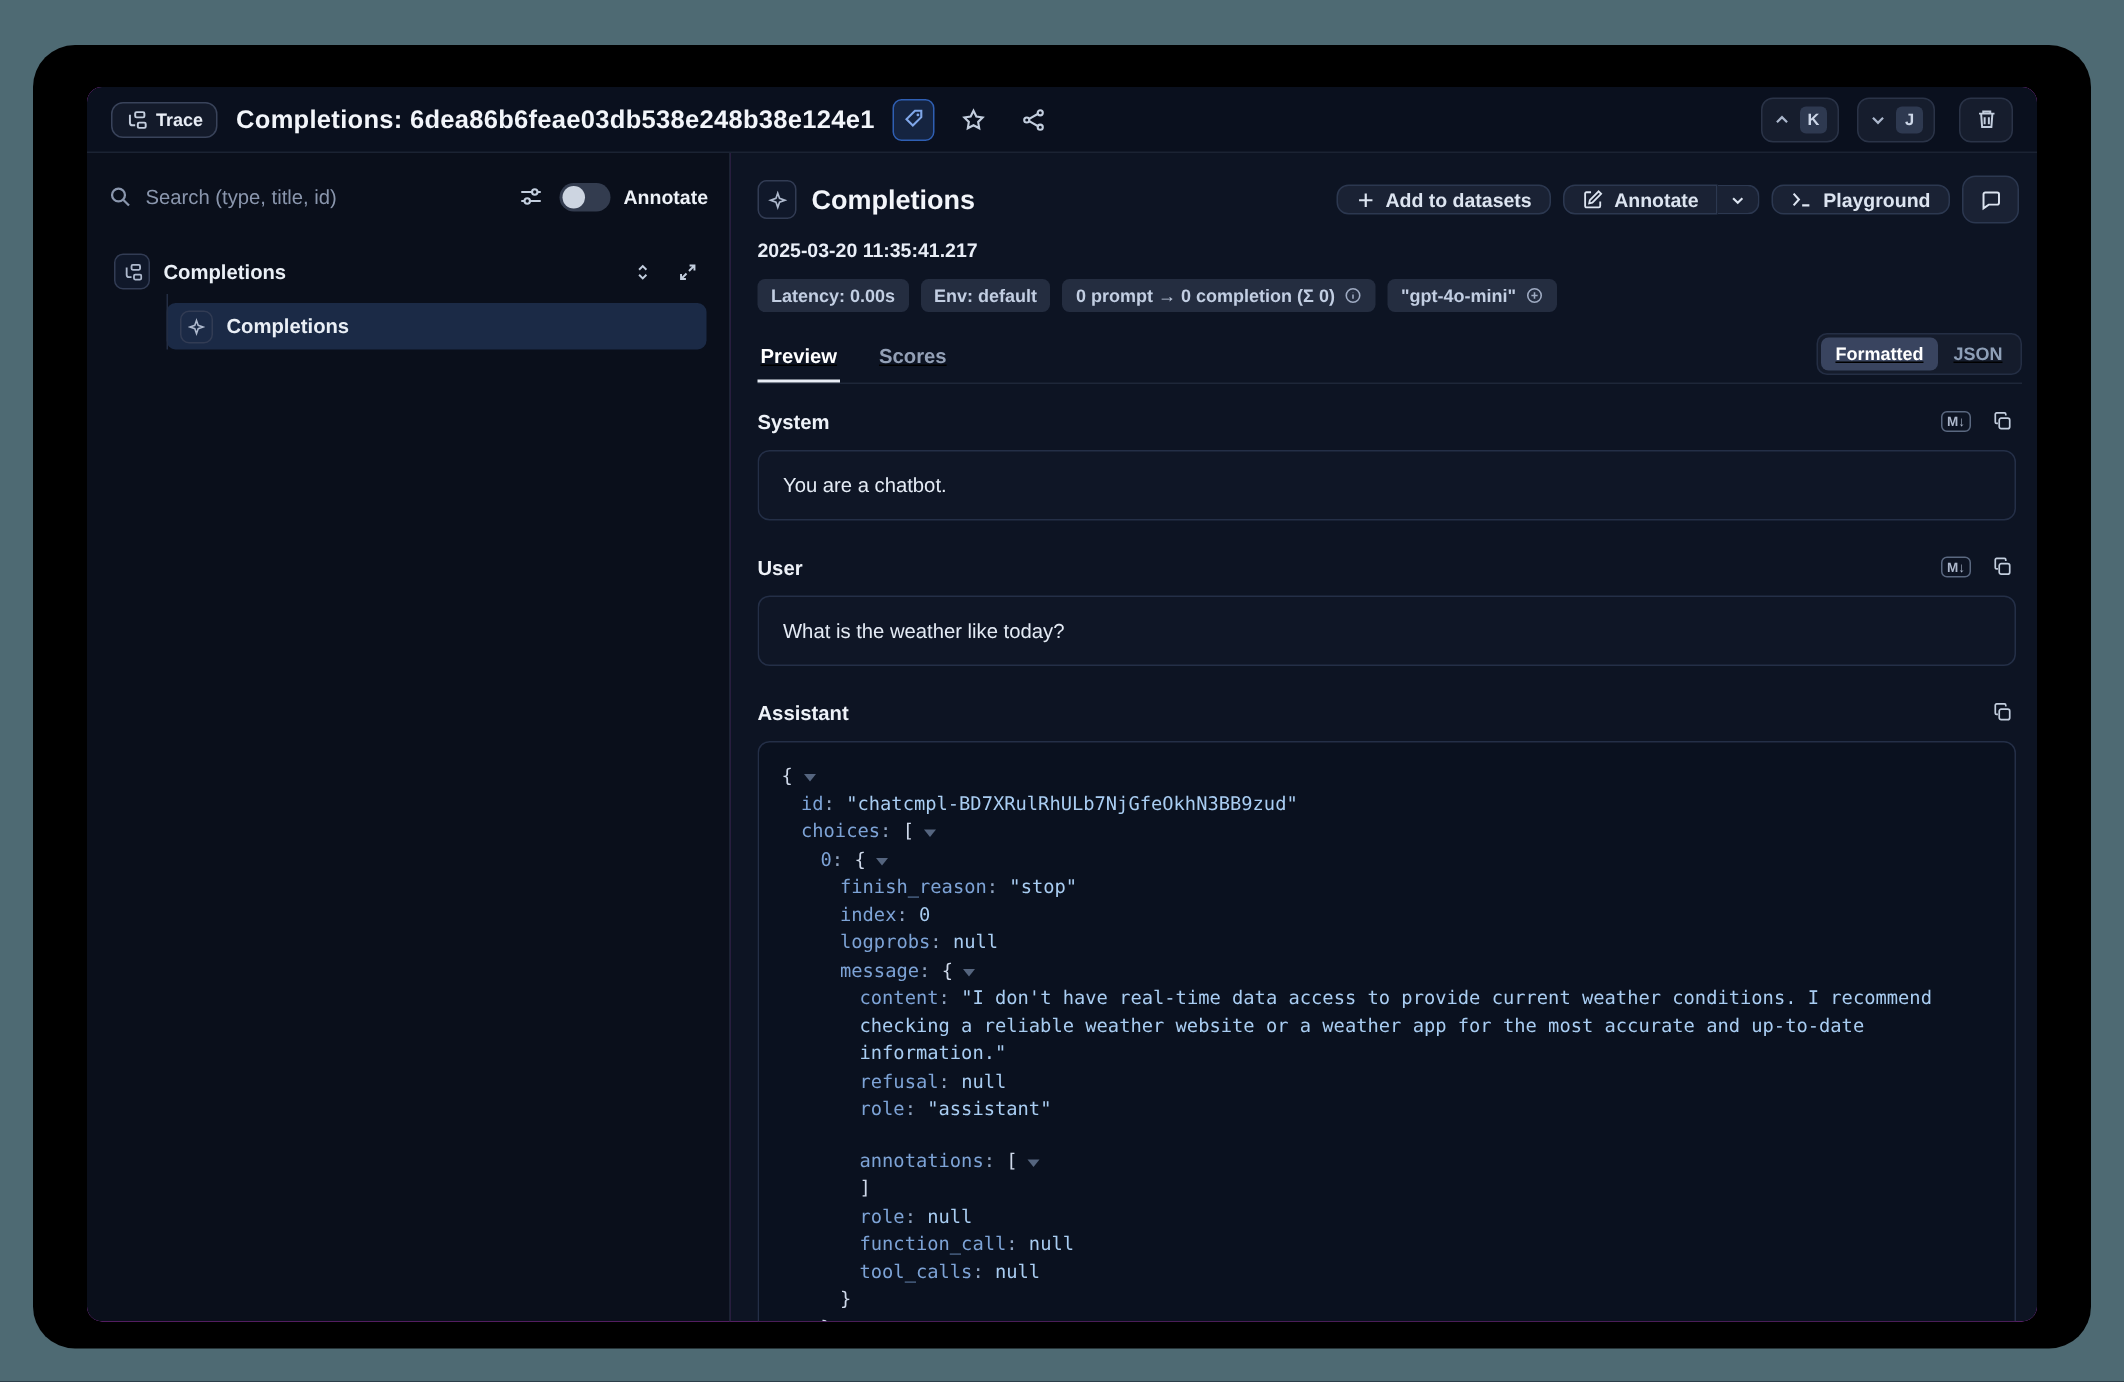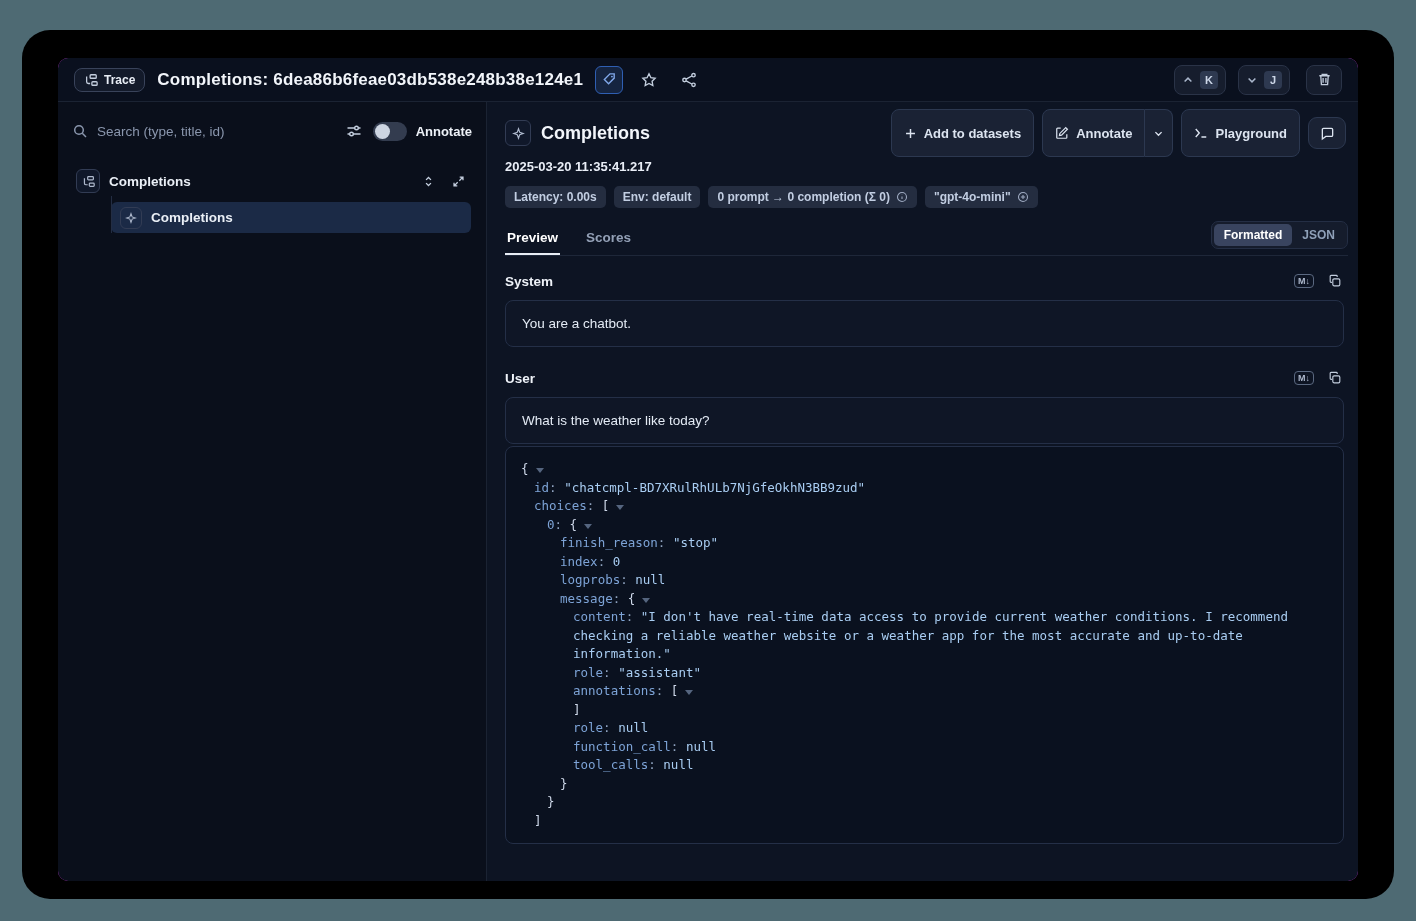"Add to datasets" .btn { height: 48px -> 20px }
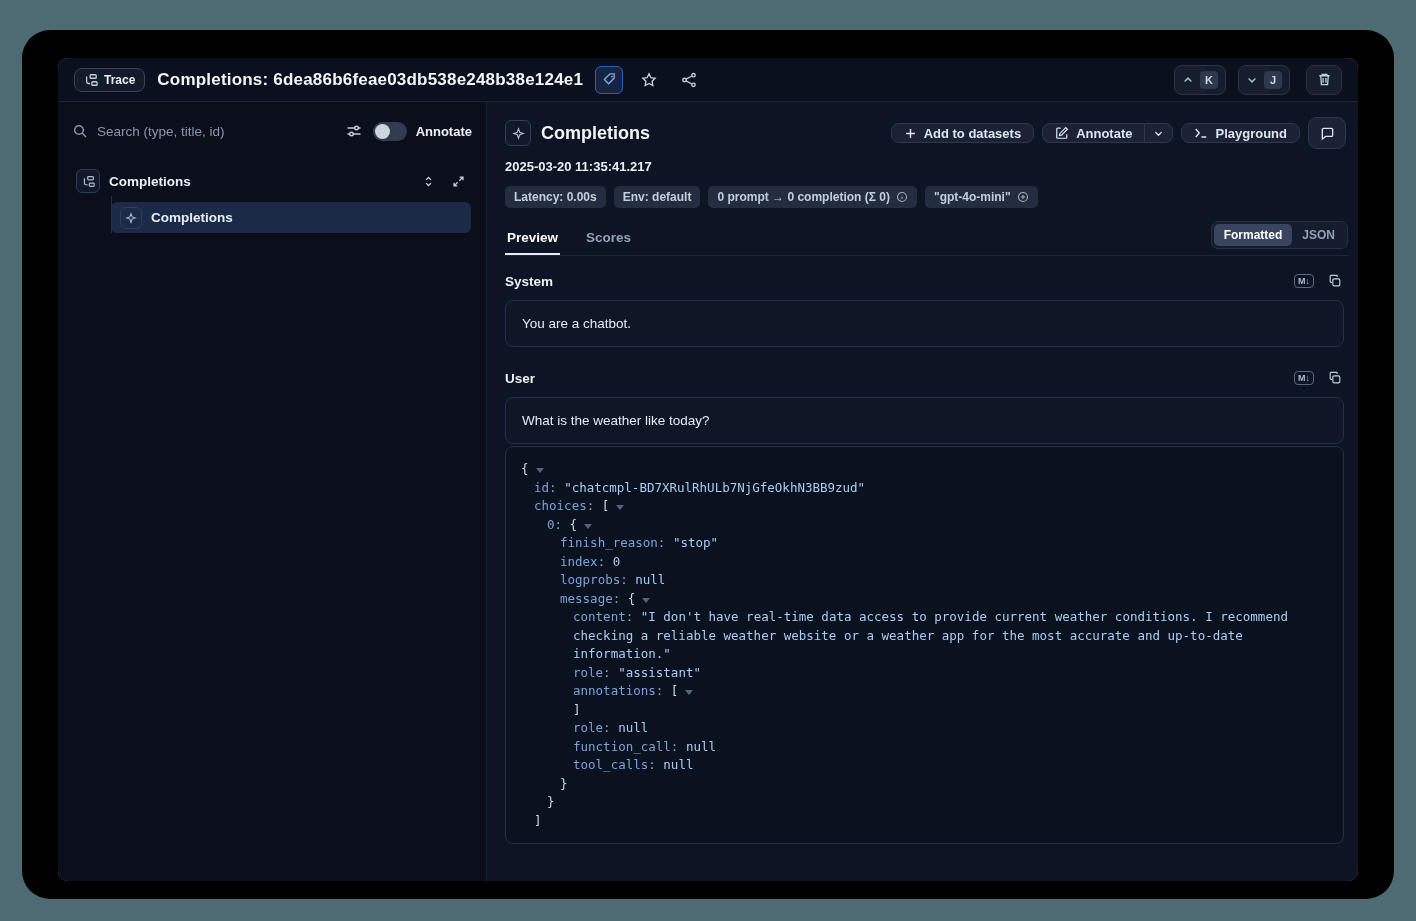"Preview" .tabs-row { align-items: flex-start -> flex-end; text-decoration: none -> underline }
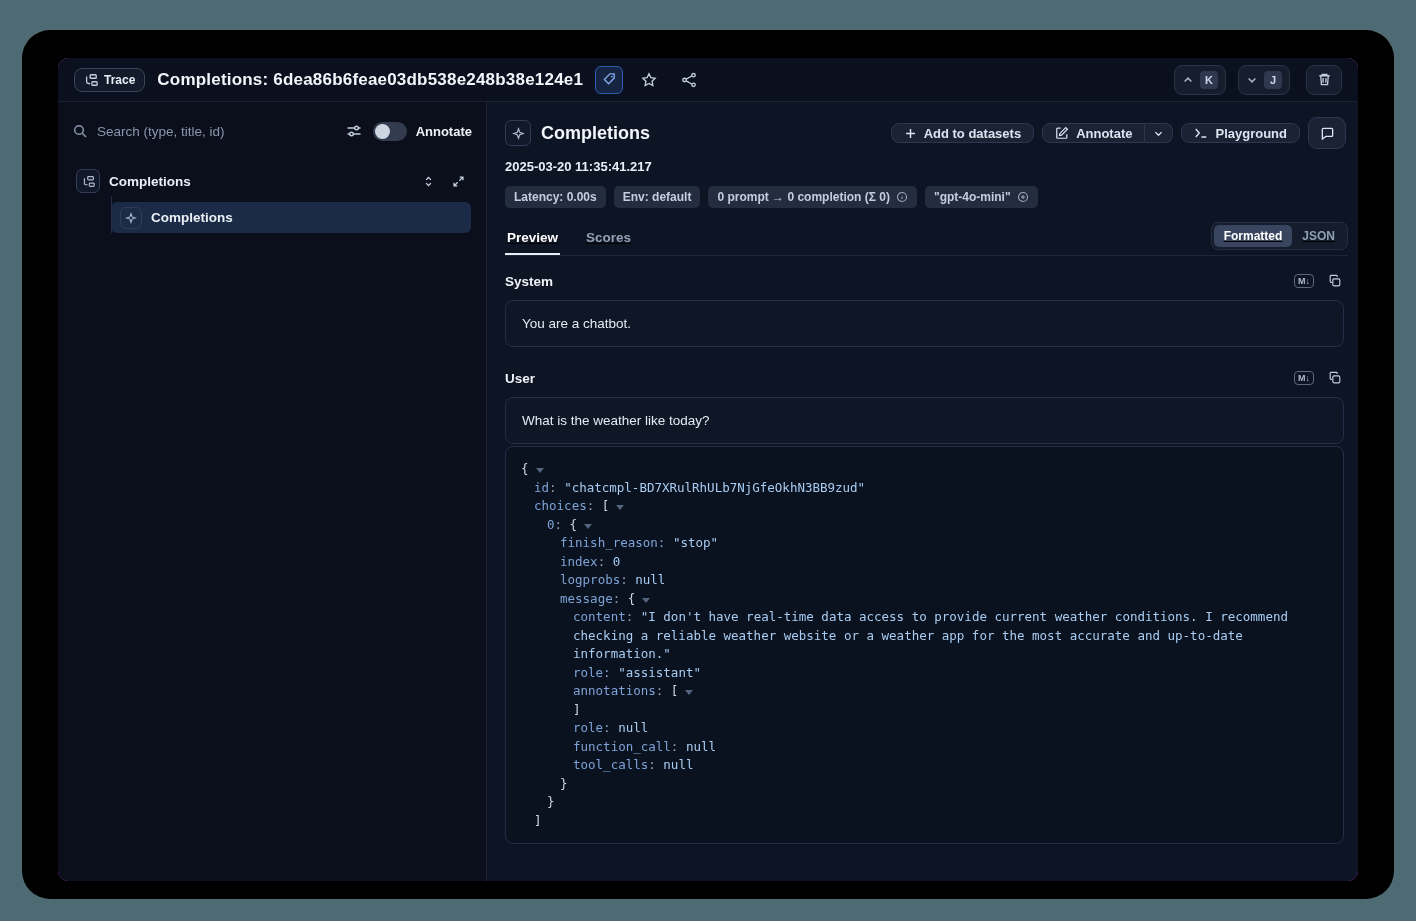"Assistant" div.sec-head { html: none -> <div> <span>Assistant</span> <span></span> <span> <span> <svg> <rect></rect> <path></path> </svg> </span> </span> </div> }
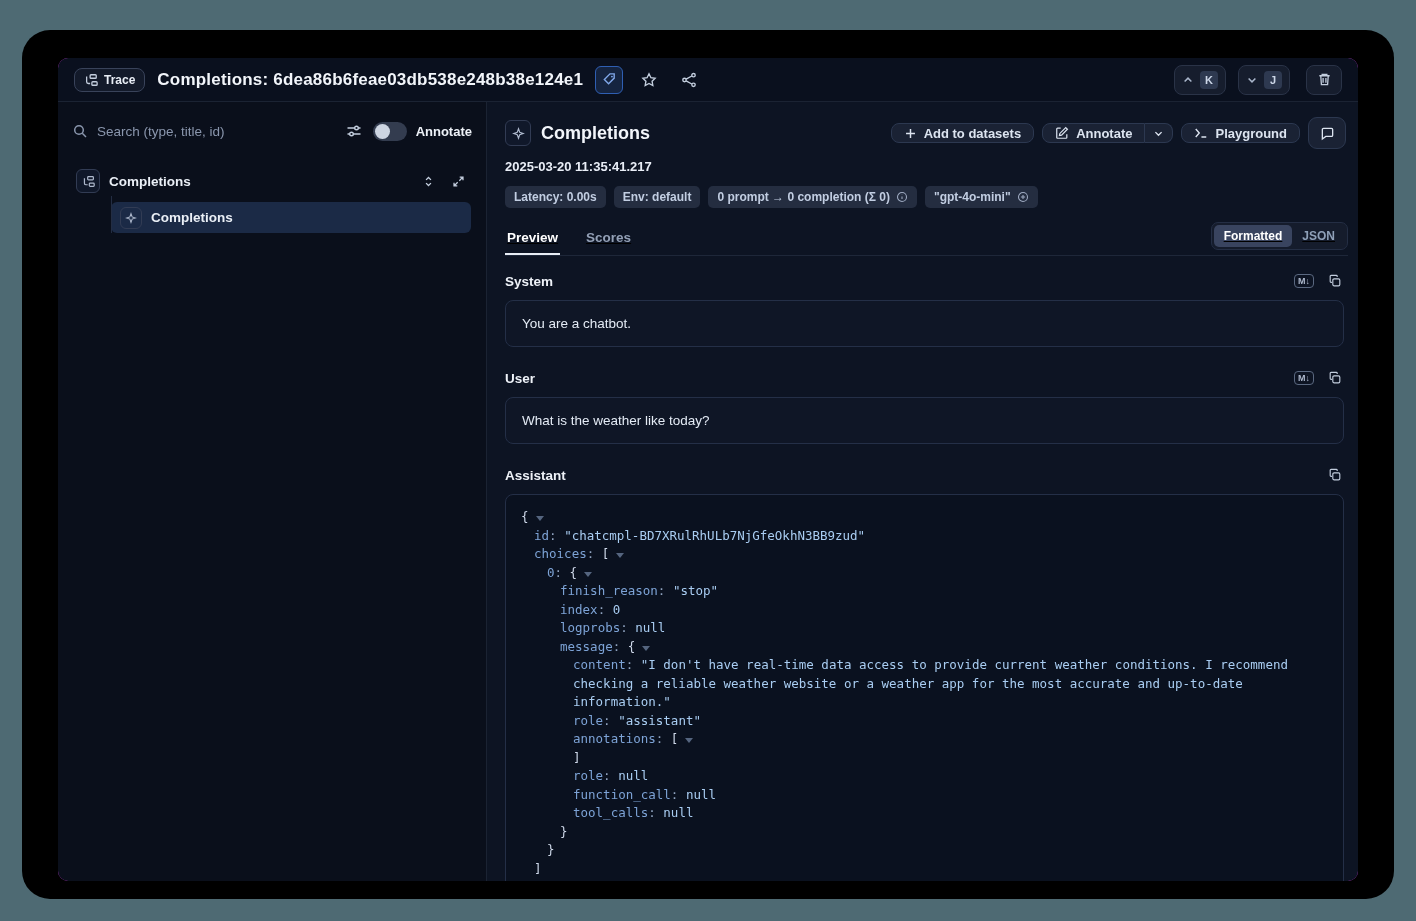"refusal: null" div.cl { html: none -> <div><span>refusal</span><span>: </span><span>null</span></div> }
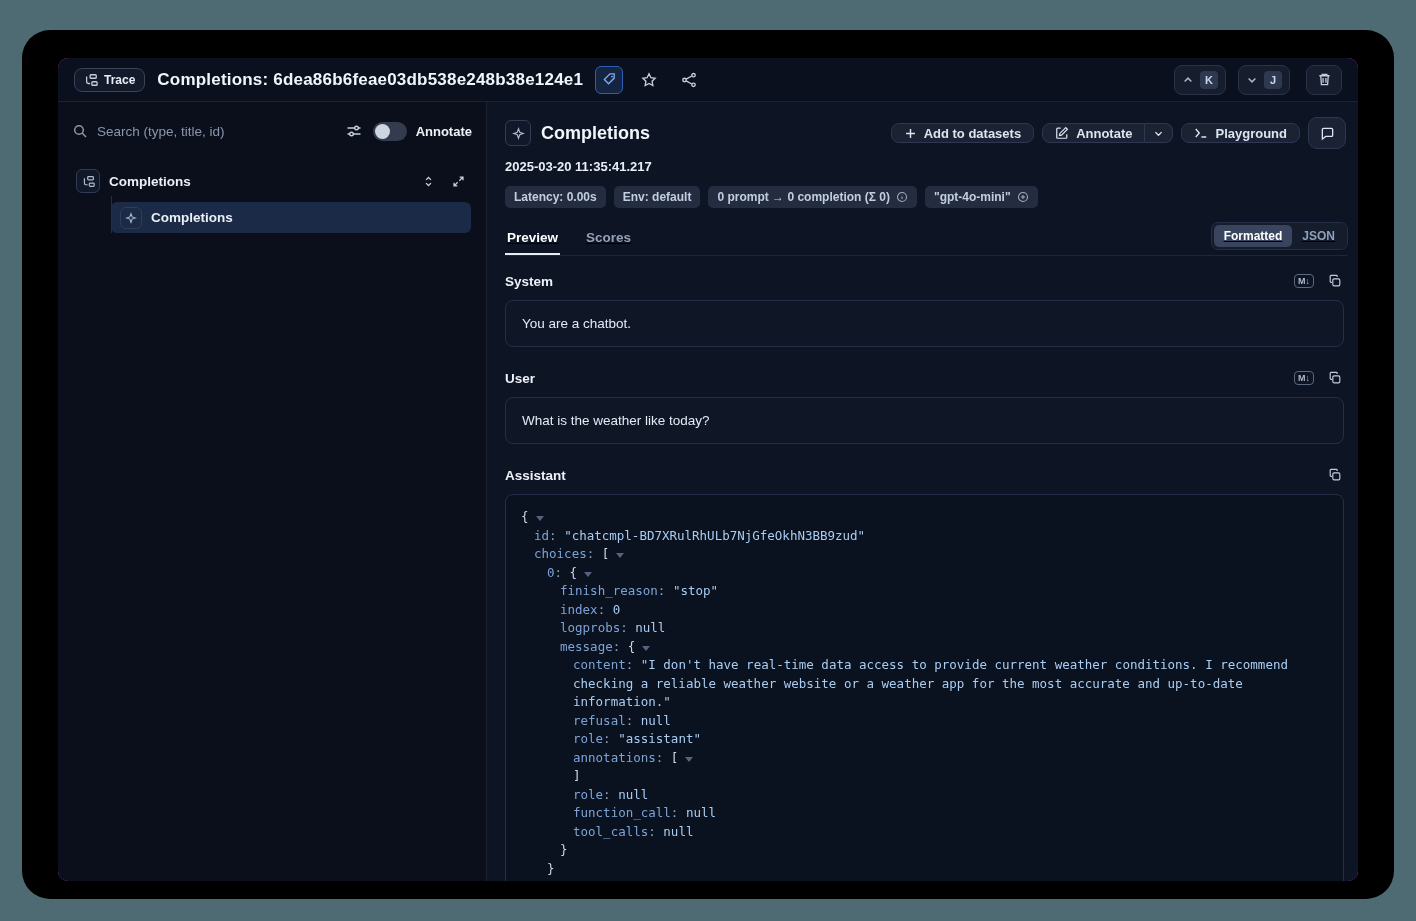"annotations: [" div.cl { margin-top: none -> 16px }
